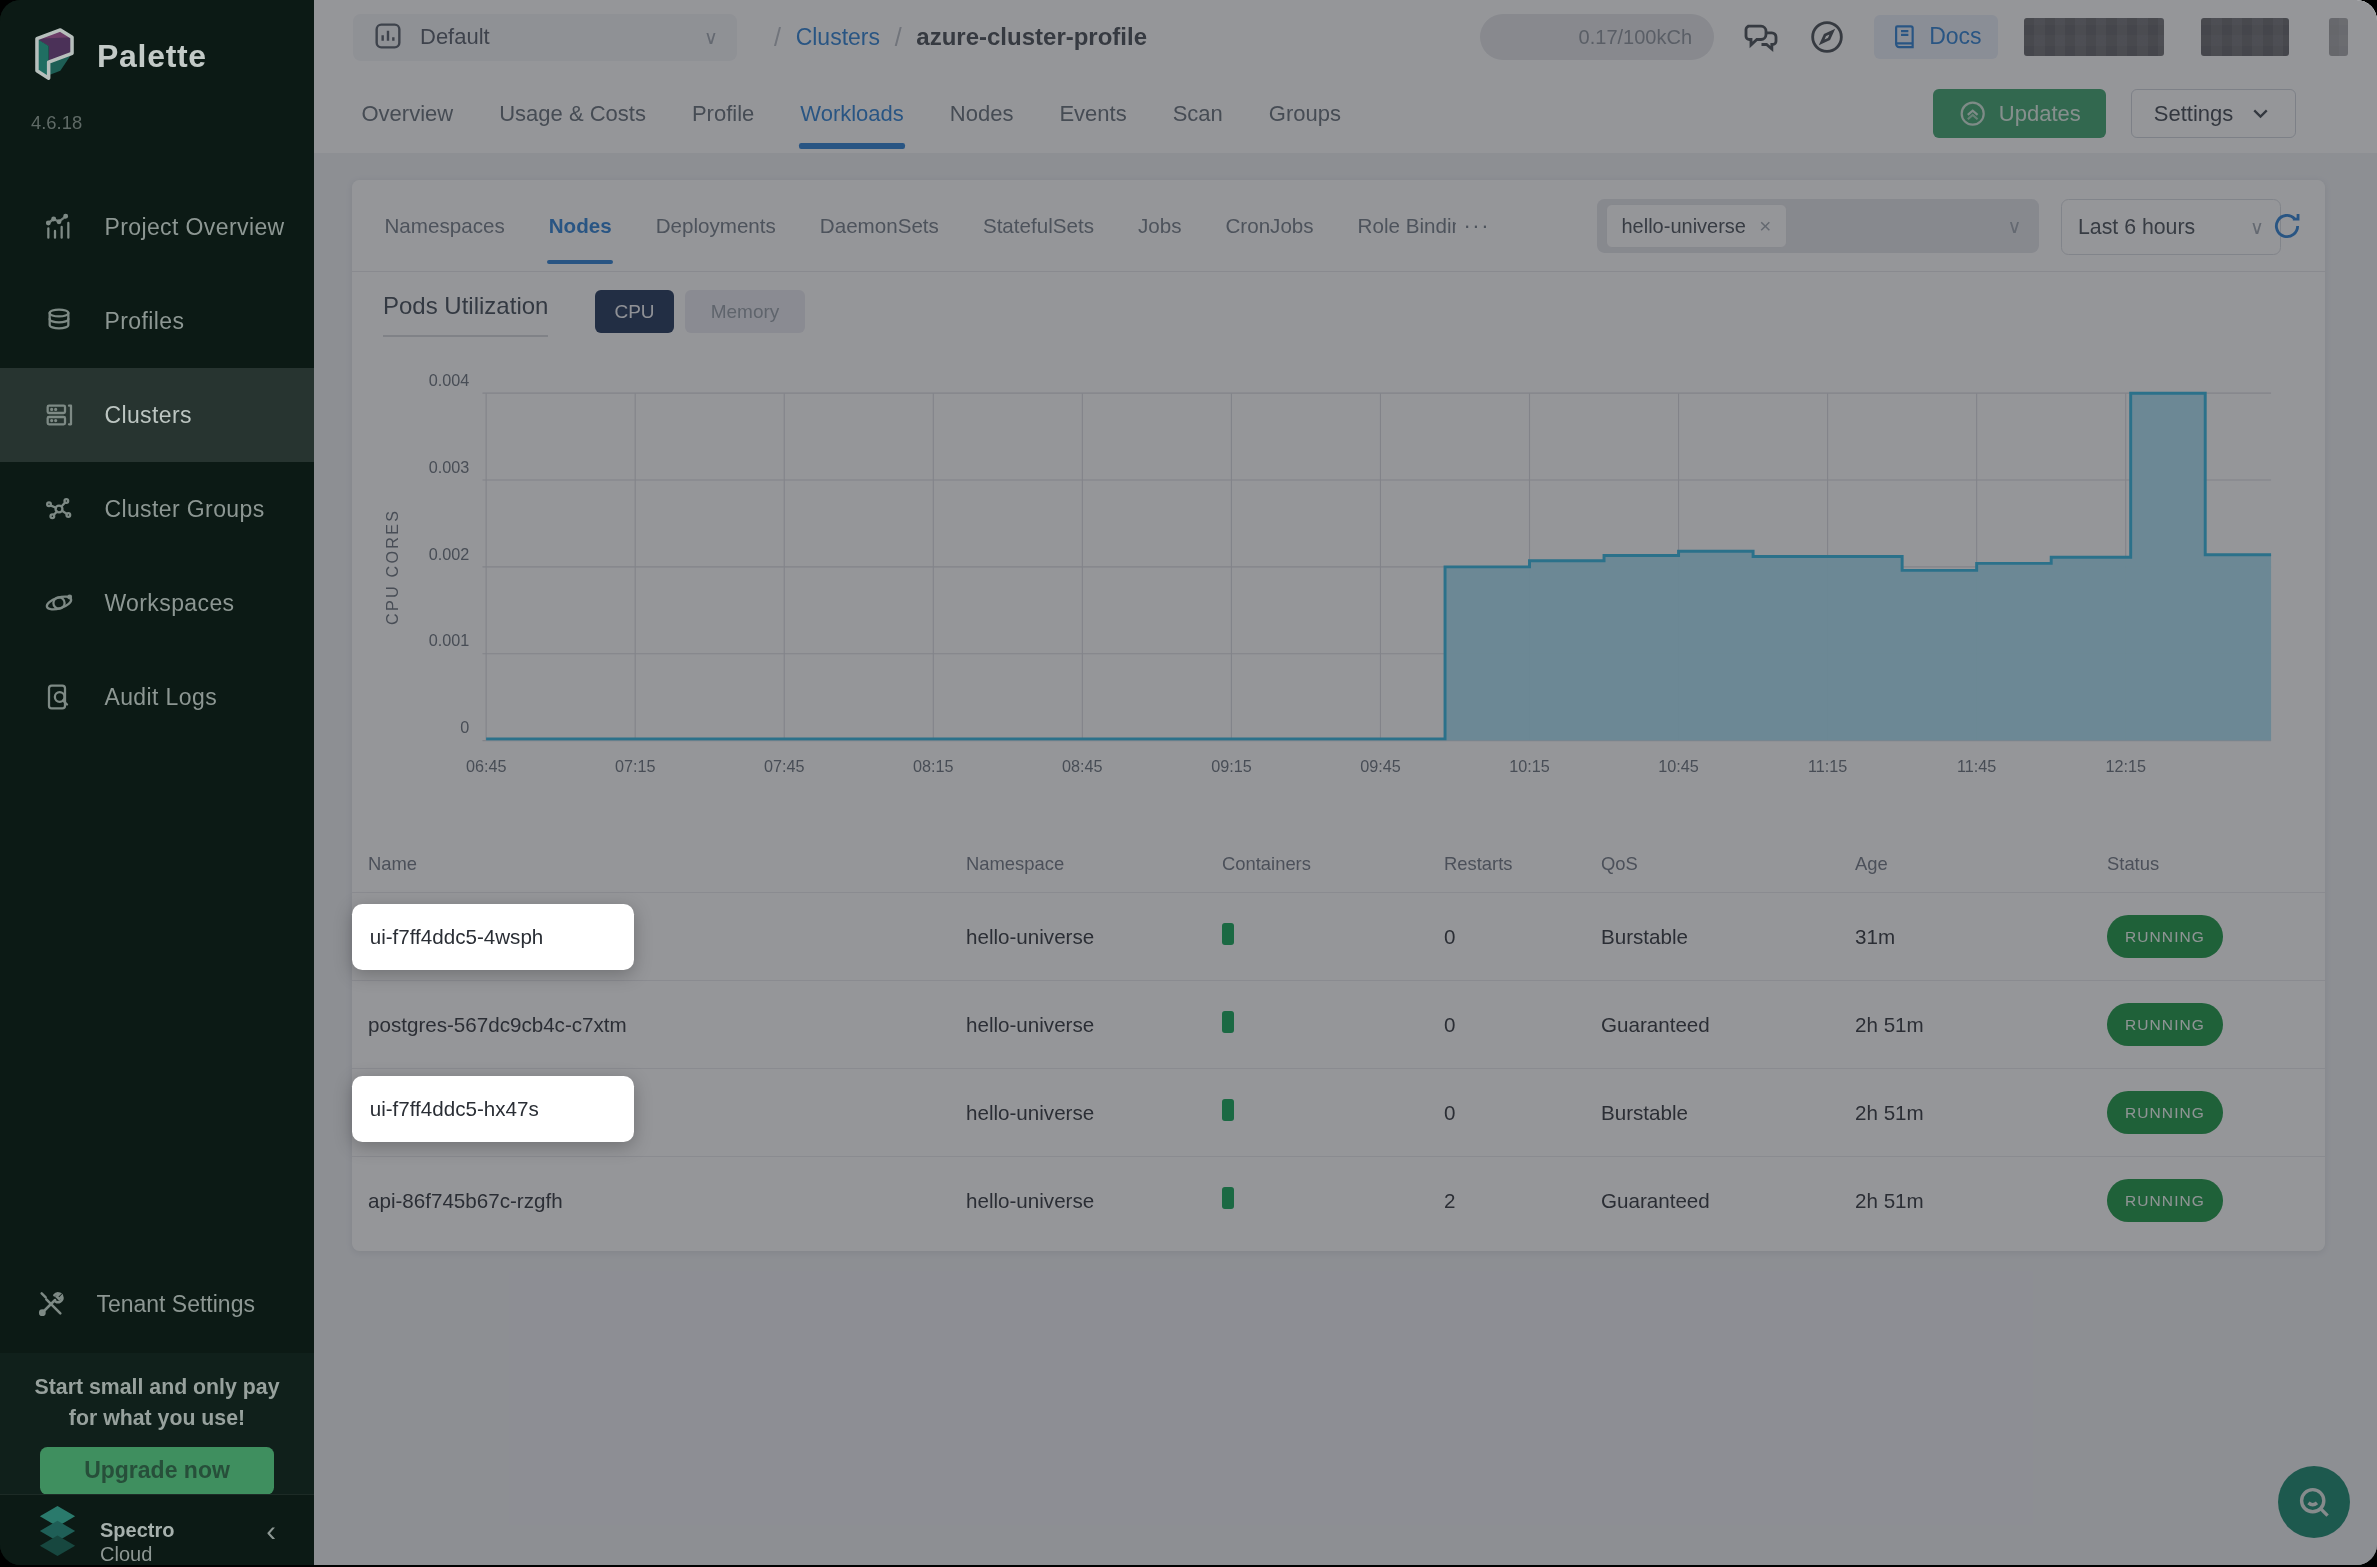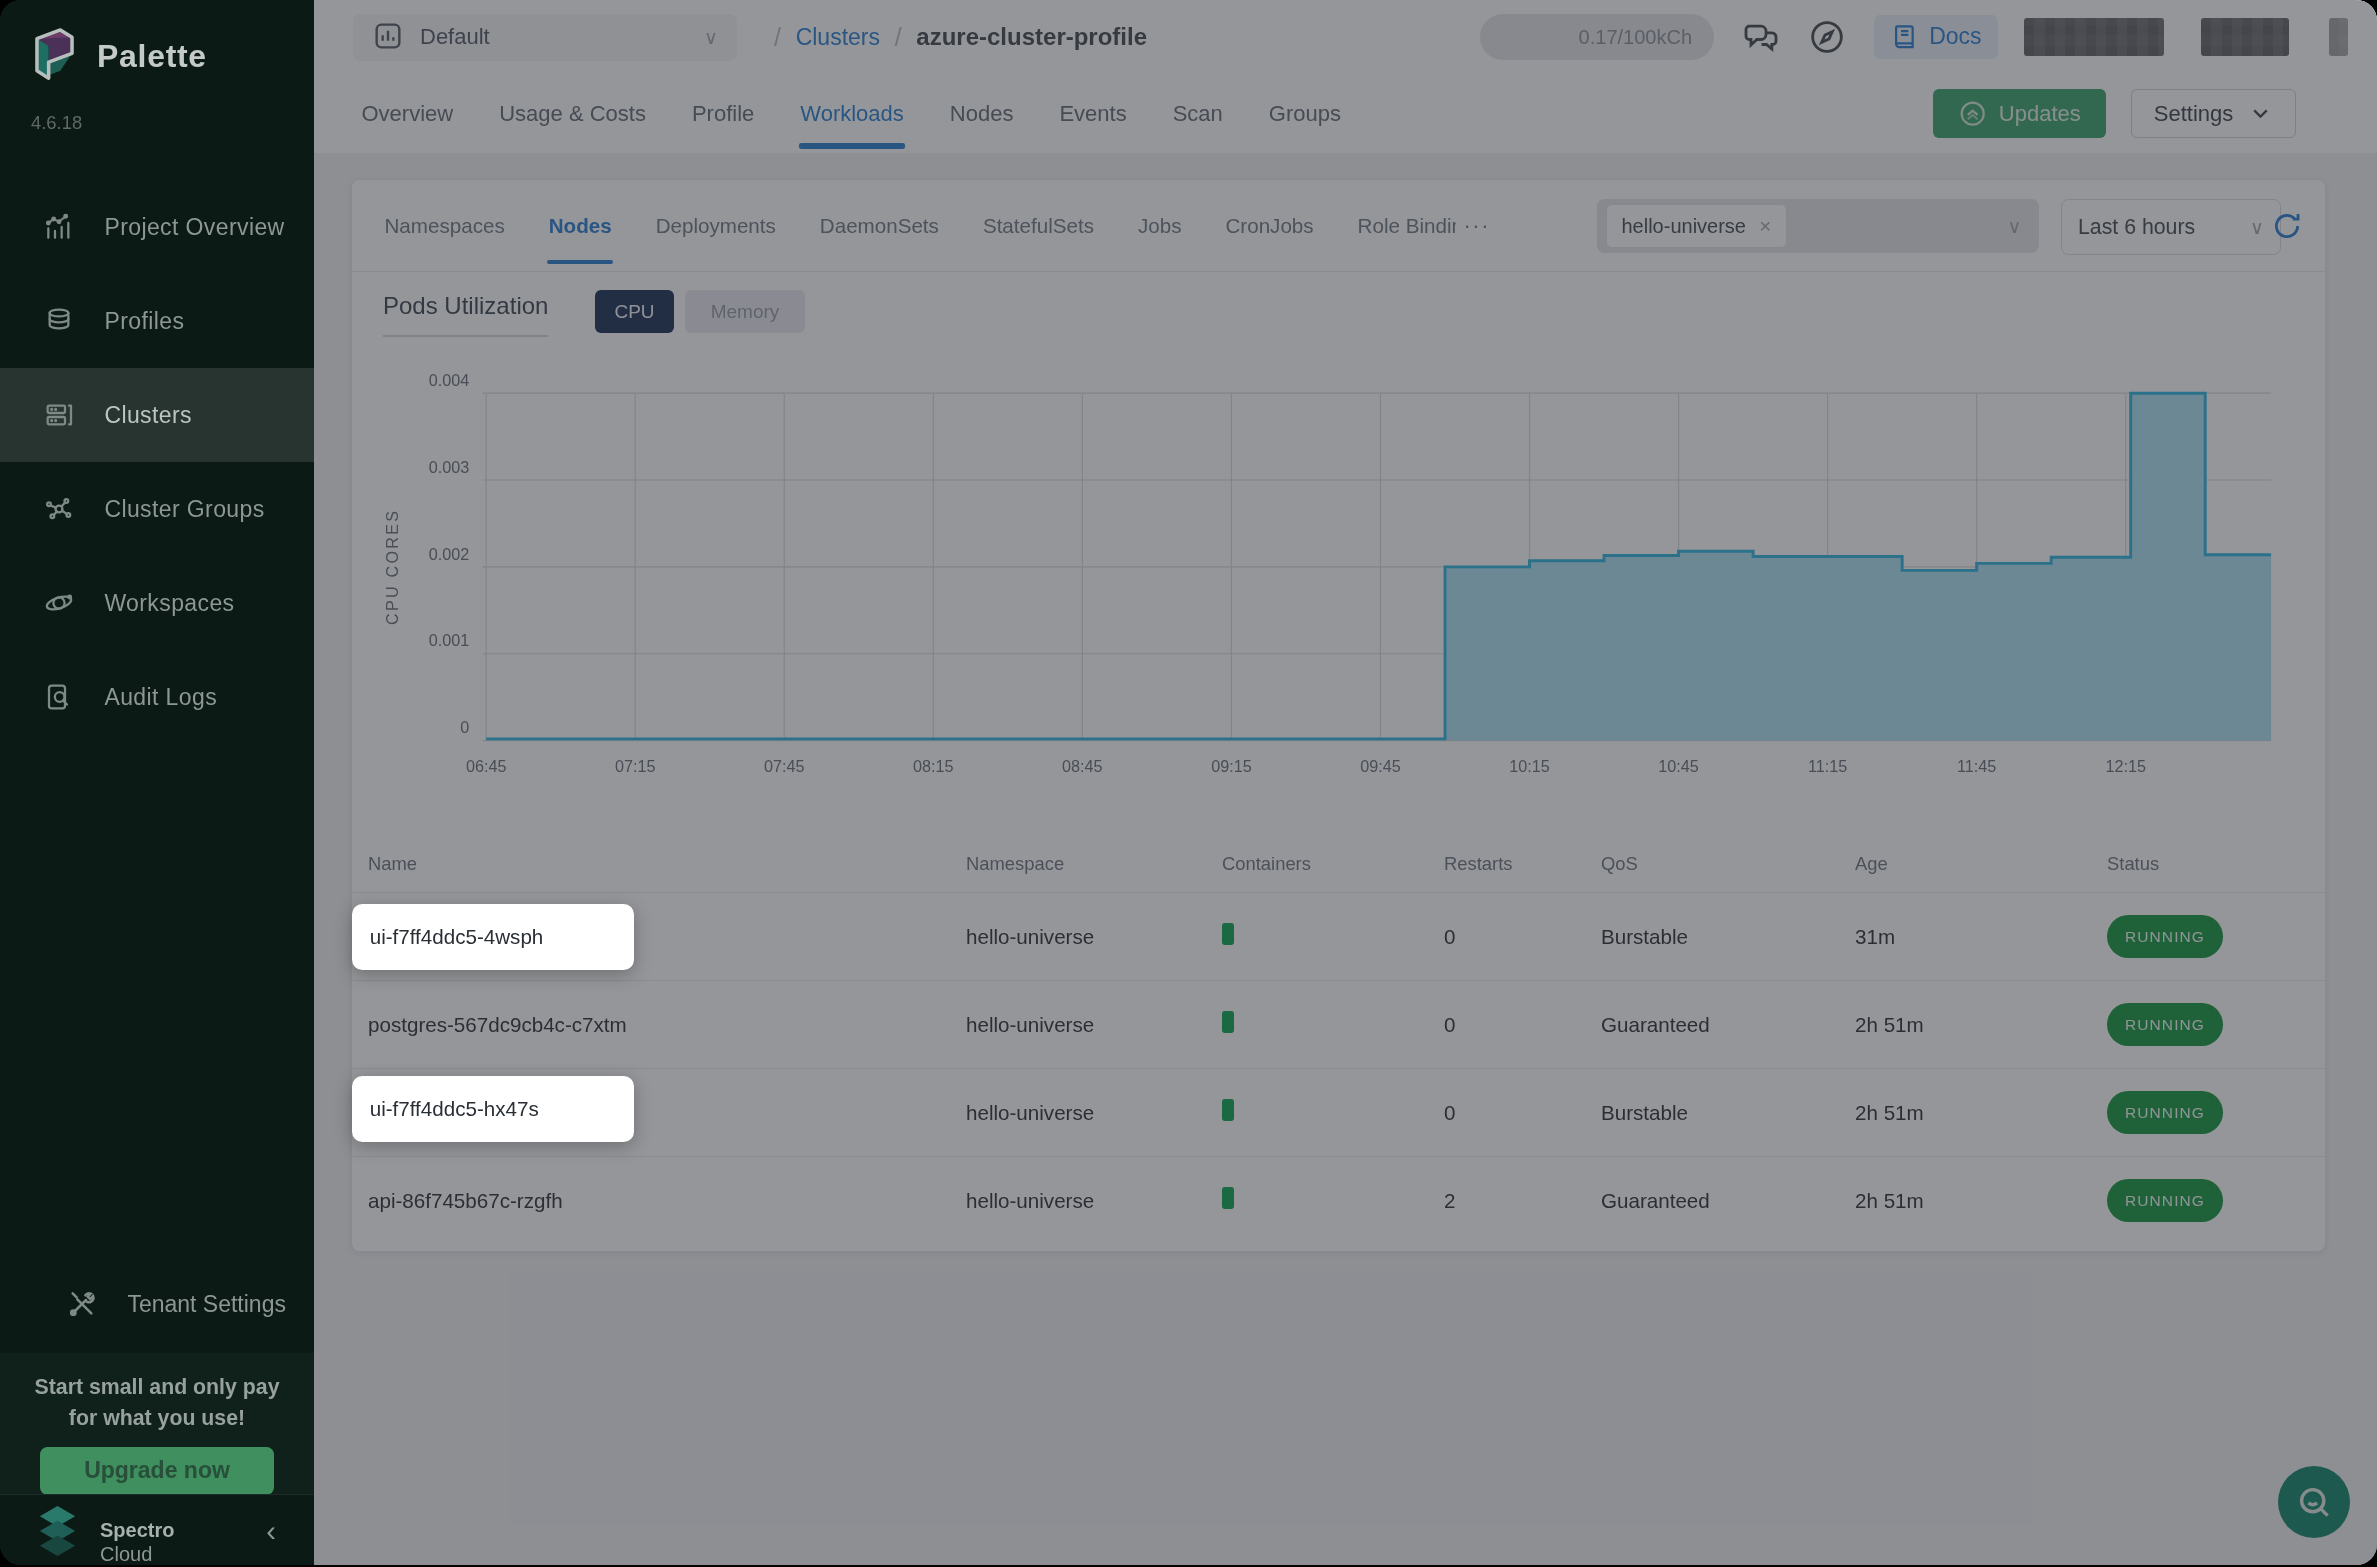"Tenant Settings" .tenant { padding-left: 66px -> 35px }
